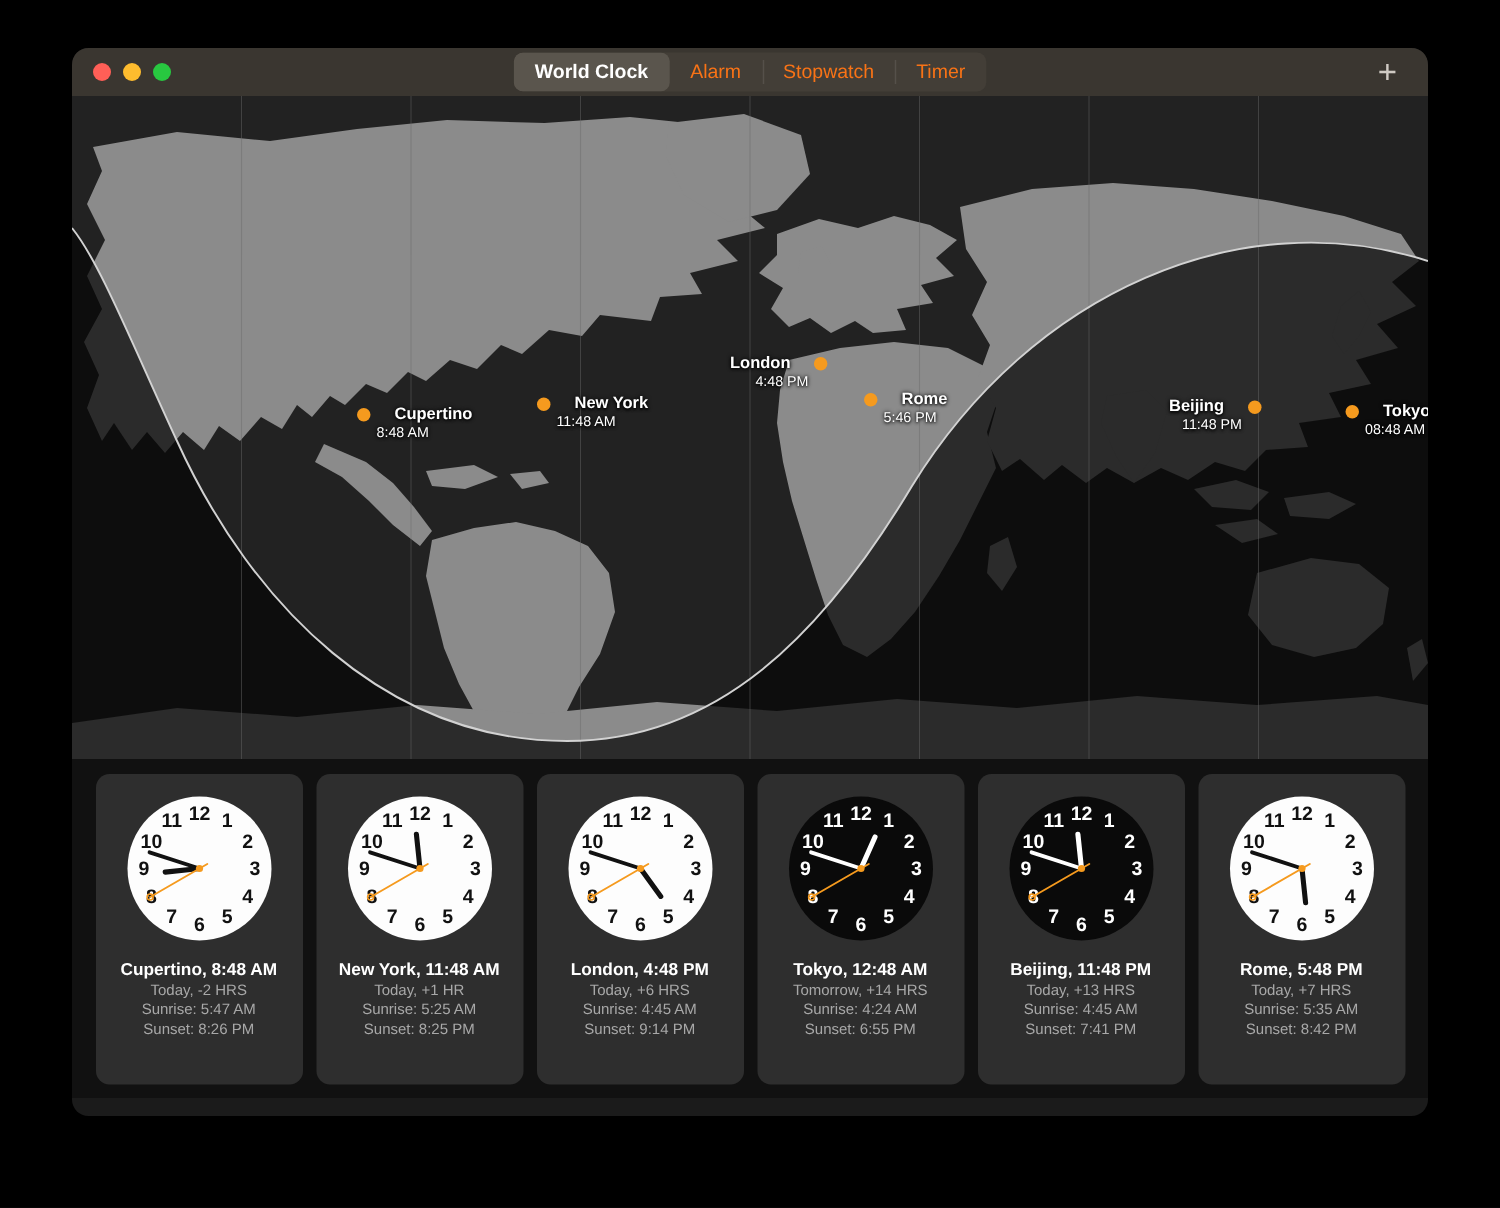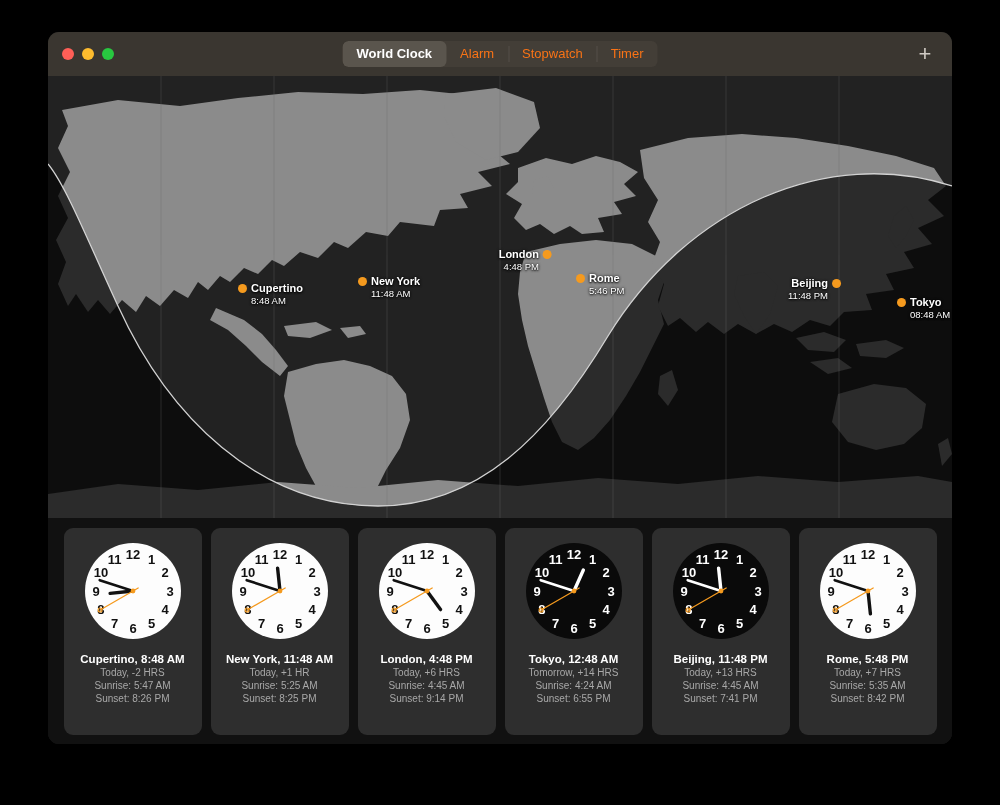"World Clock" .toolbar { height: 44px -> 32px }
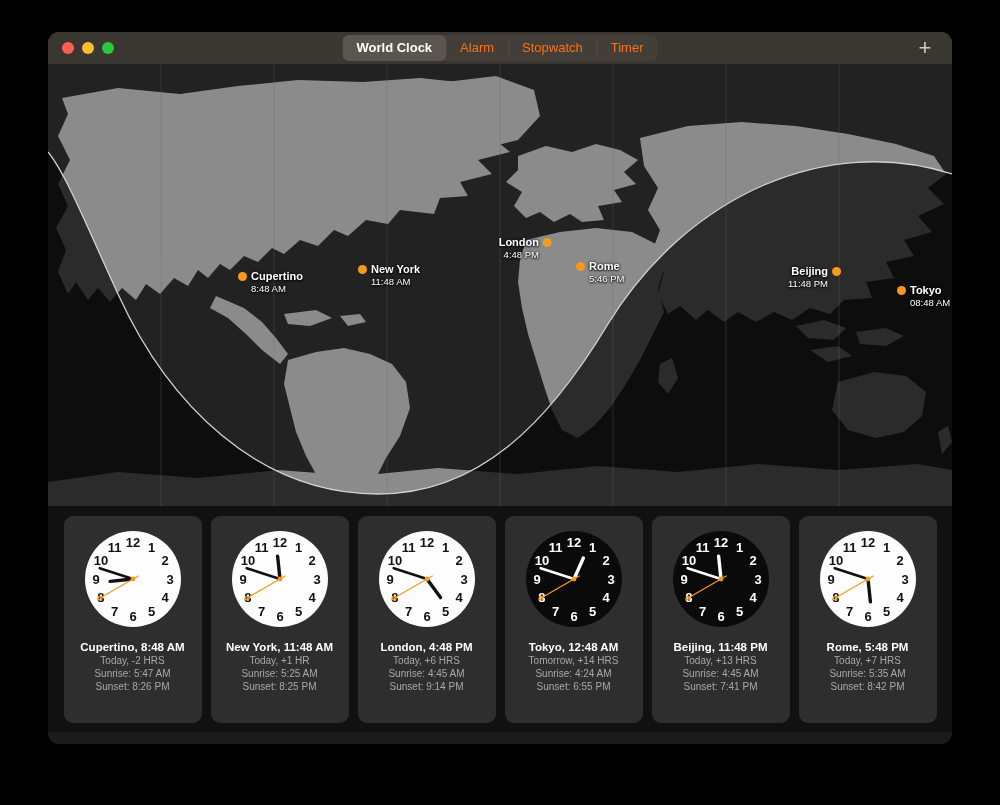"London" .pin-row { gap: 4px -> 16px }
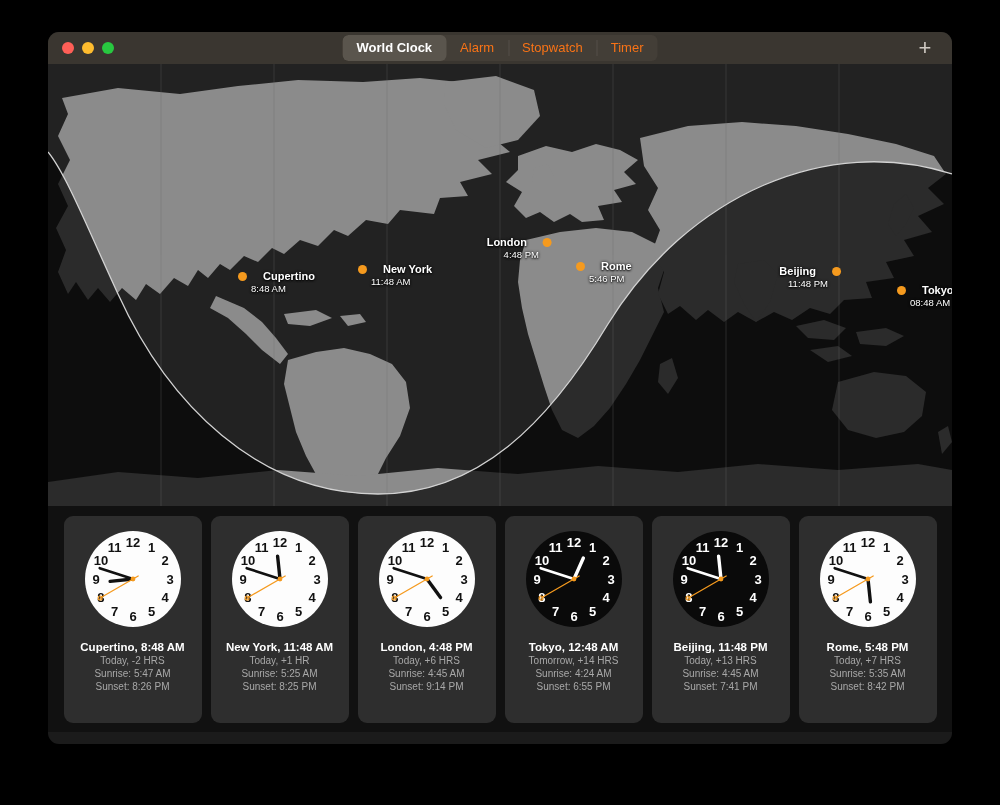"Tokyo" div.pin-label { top: 220px -> 204px }
